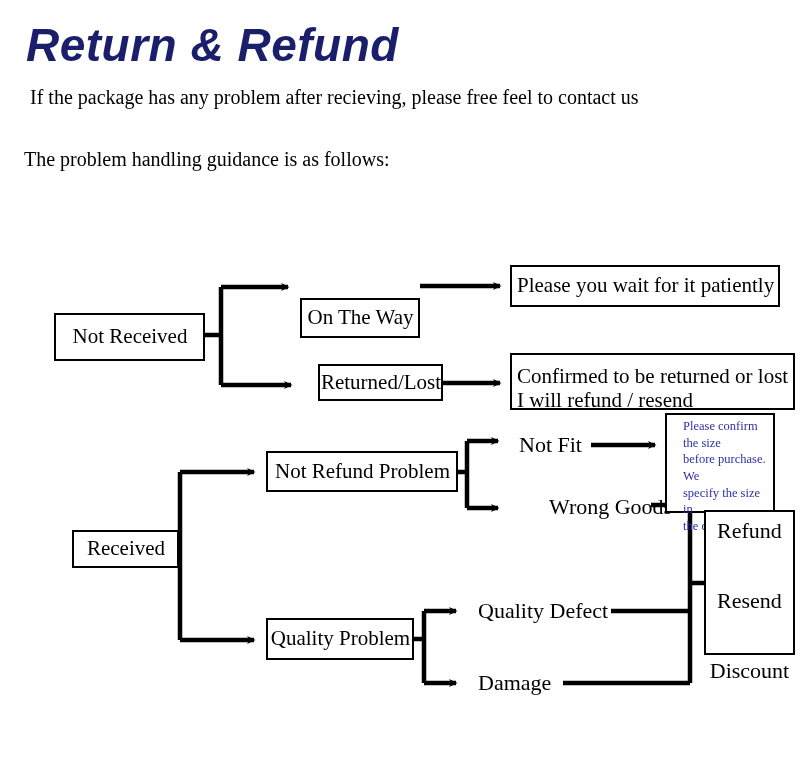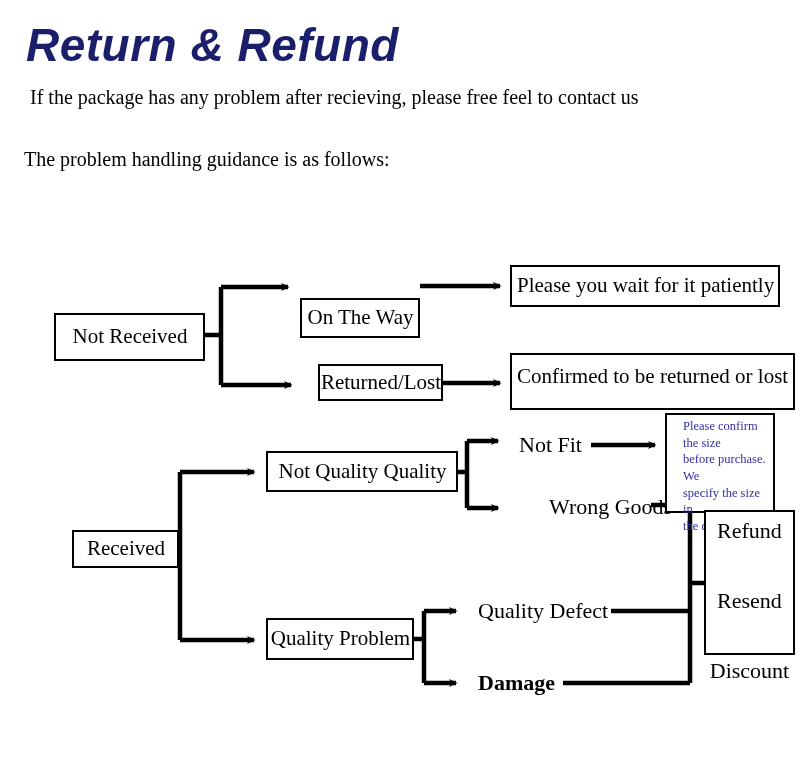"I will refund / resend" div { html: none -> <div>I will refund / resend</div> }
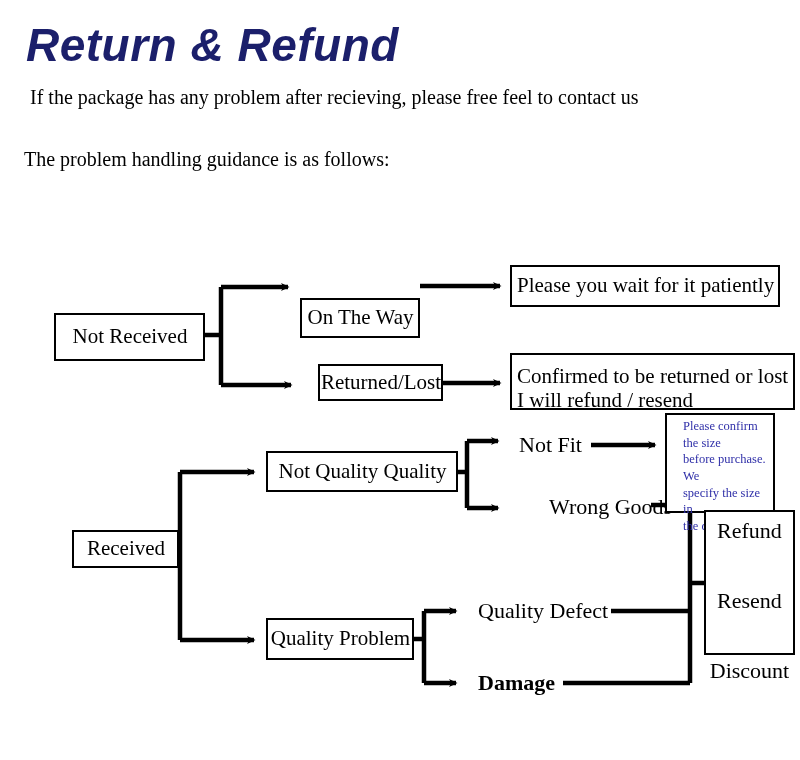"Not Quality Quality" div.node { text: Quality Quality -> Refund Problem }
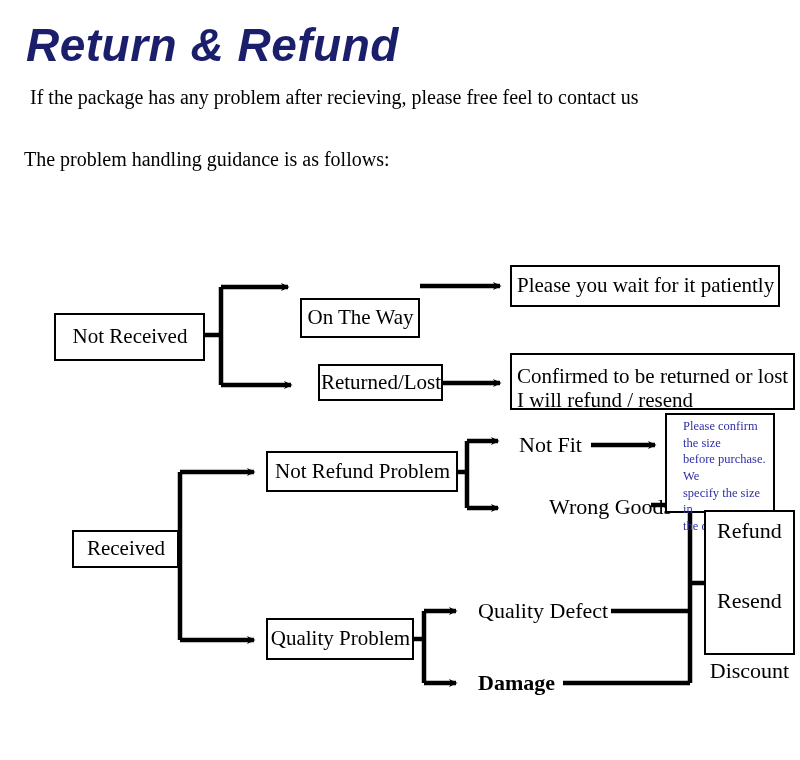"Damage" div.leaf { font-weight: bold -> none }
